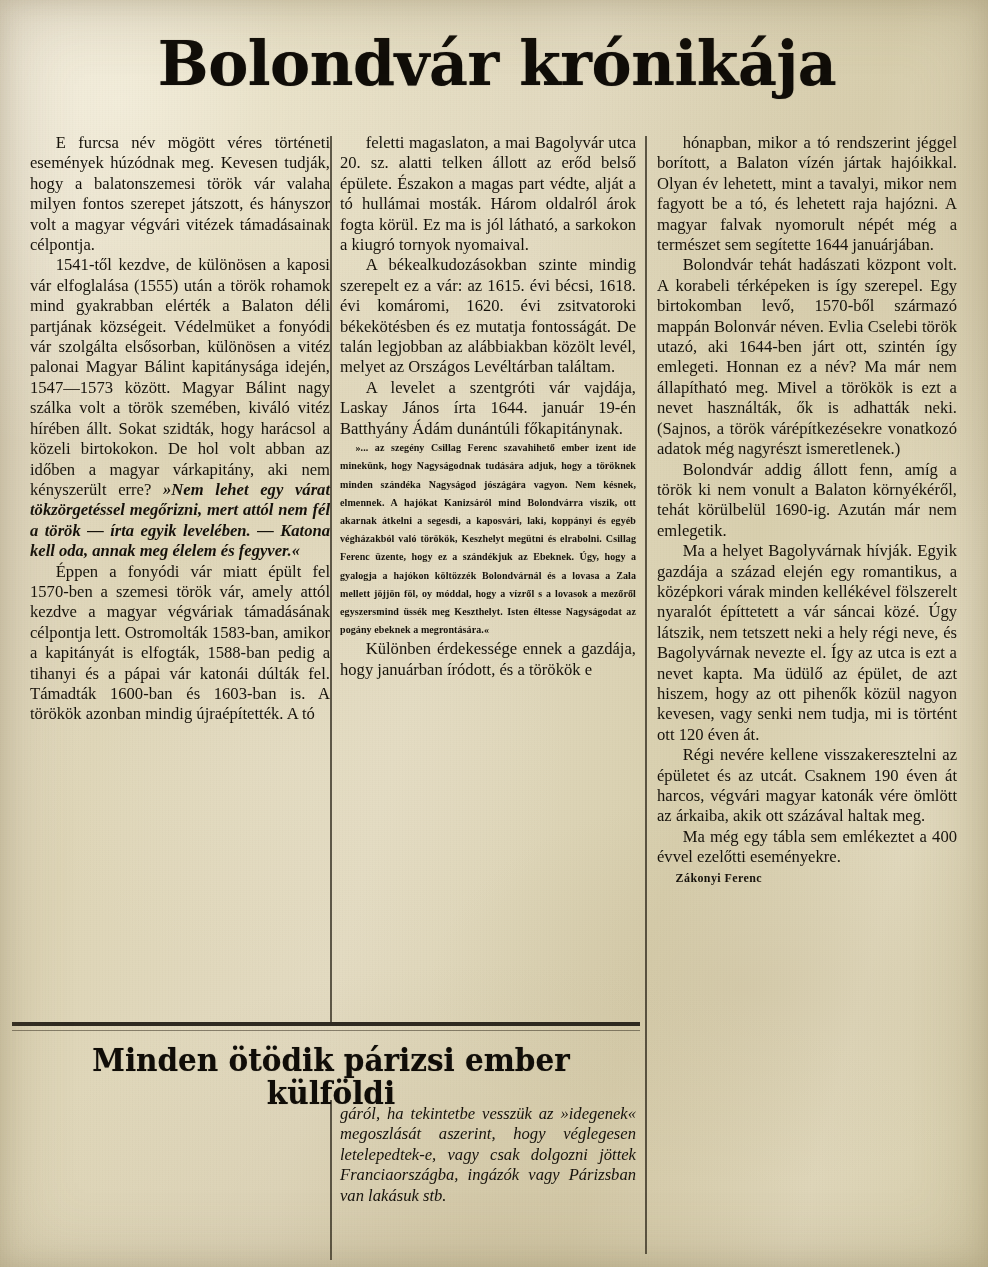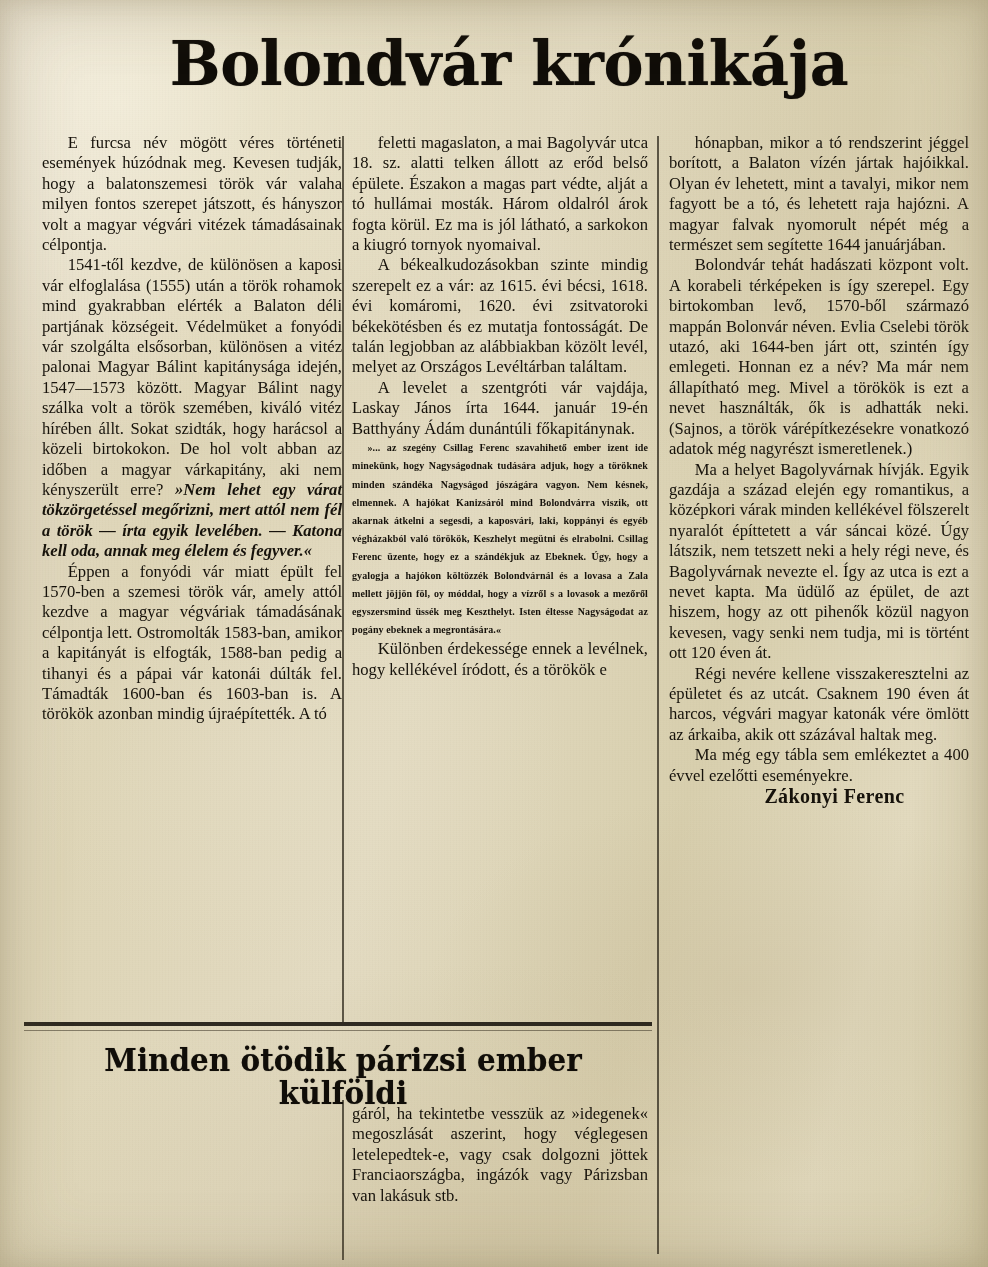"Bolondvár krónikája" .content { margin-left: 12px -> none }
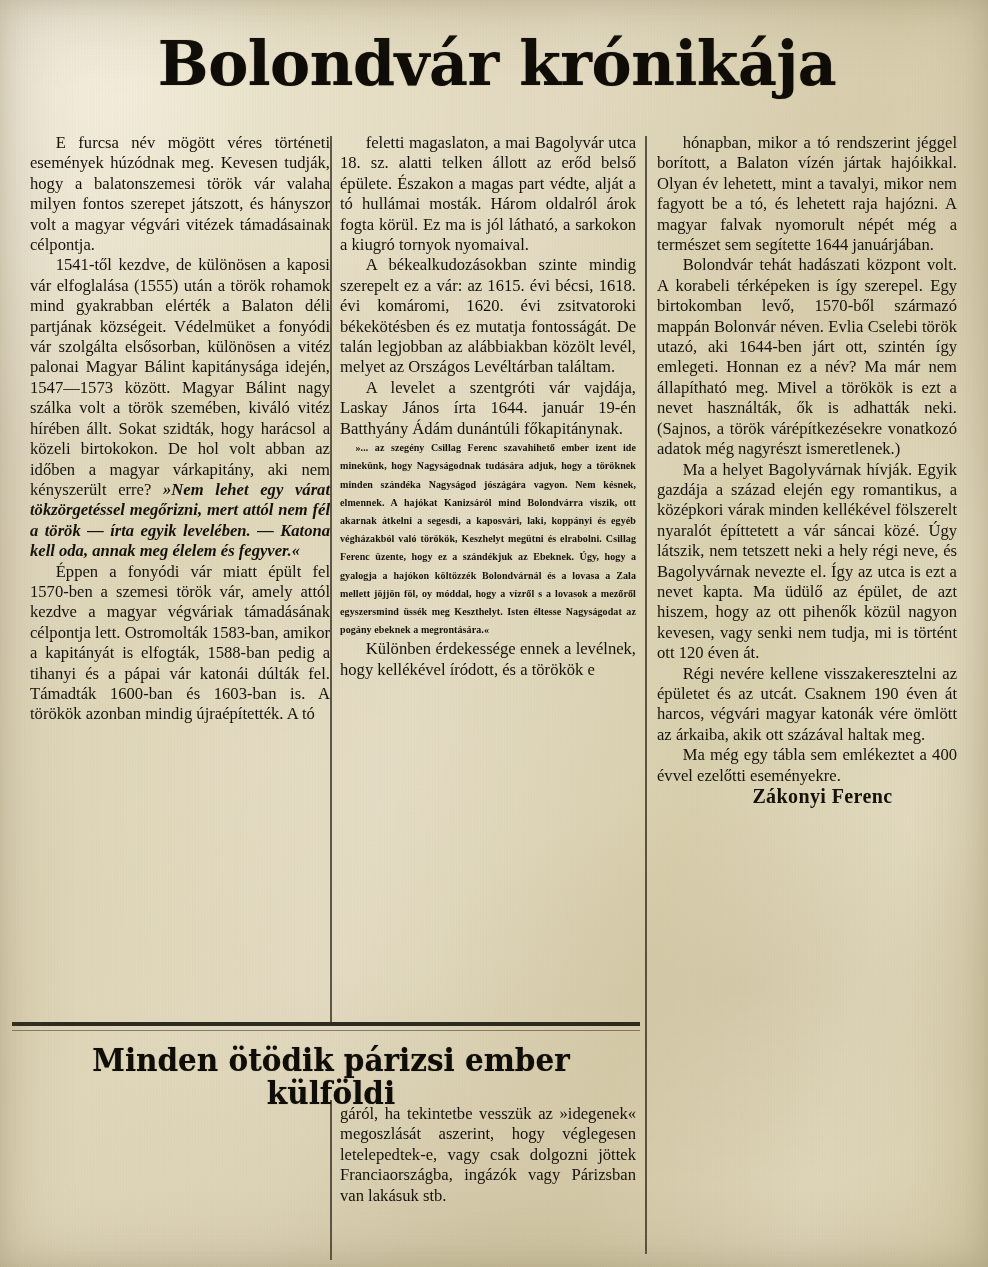"feletti magaslaton, a mai Bagolyvár" p { text: 18 -> 20 }
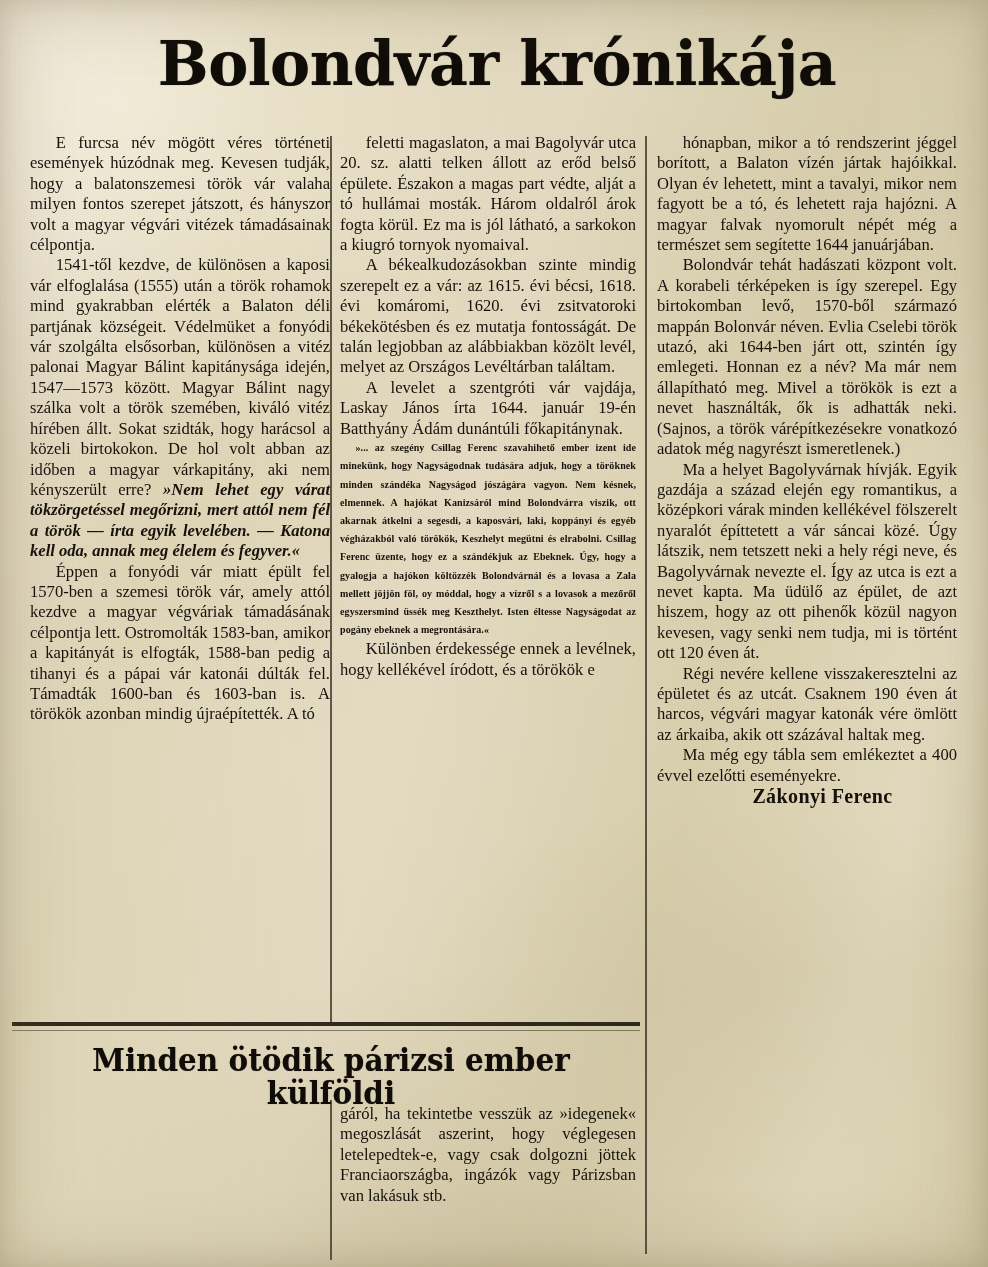"Bolondvár addig állott fenn, amíg" p { html: none -> <p>Bolondvár addig állott fenn, amíg a török ki nem vonult a Balaton környékéről, tehát körülbelül 1690-ig. Azután már nem emlegetik.</p> }
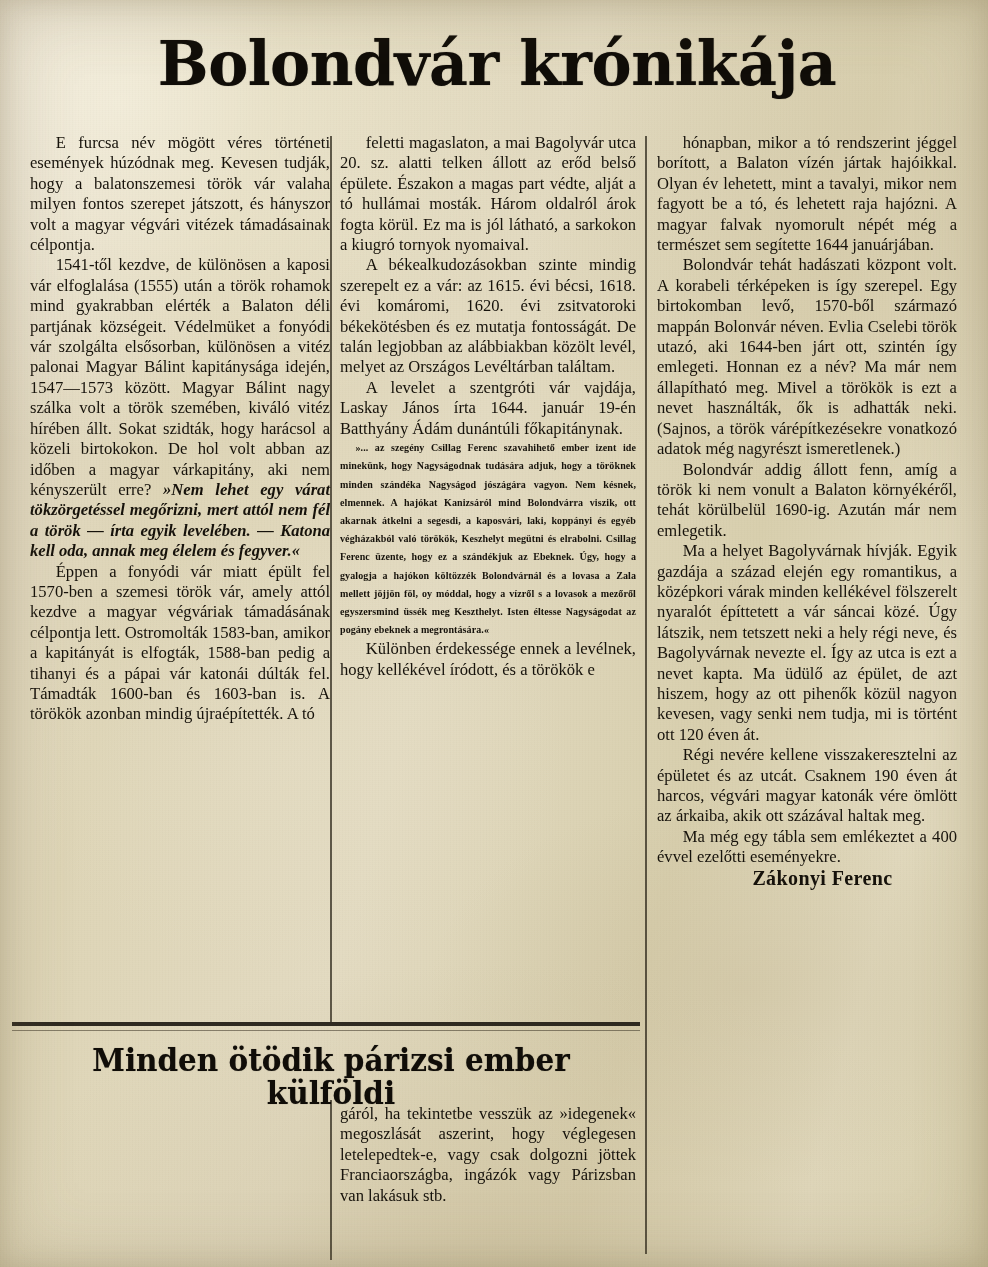"Különben érdekessége ennek a levélnek," p { text: levélnek, hogy kellékével -> gazdája, hogy januárban }
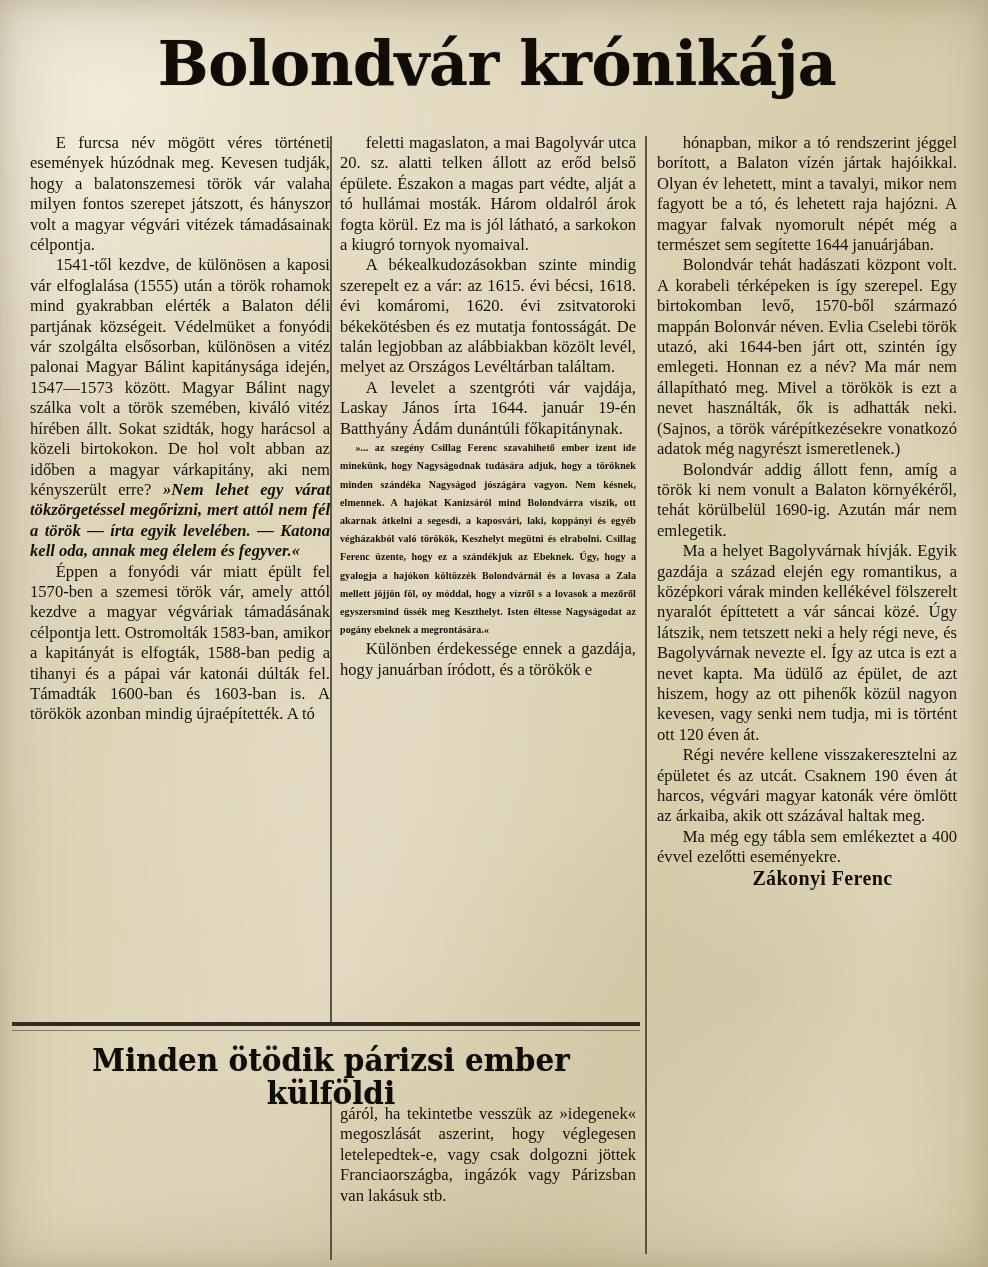"Zákonyi Ferenc" .sig { font-size: 20px -> 12px; text-align: center -> left }
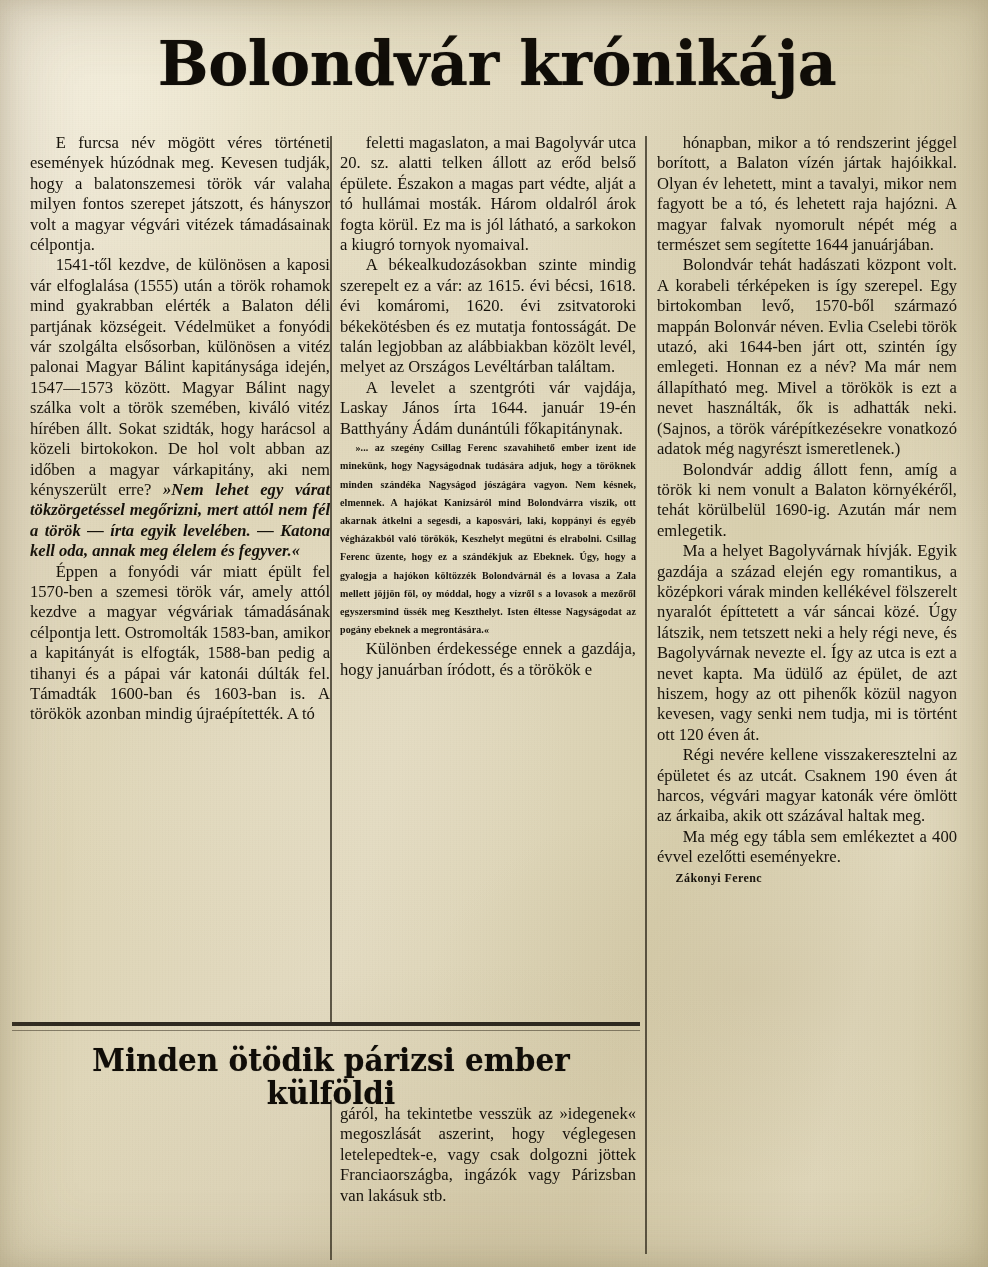"gáról, ha tekintetbe vesszük az" #b2 { font-style: none -> italic }
